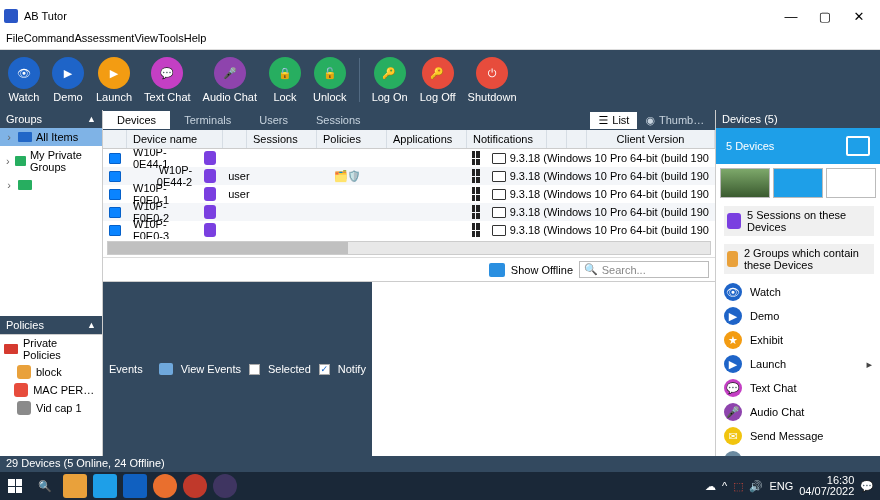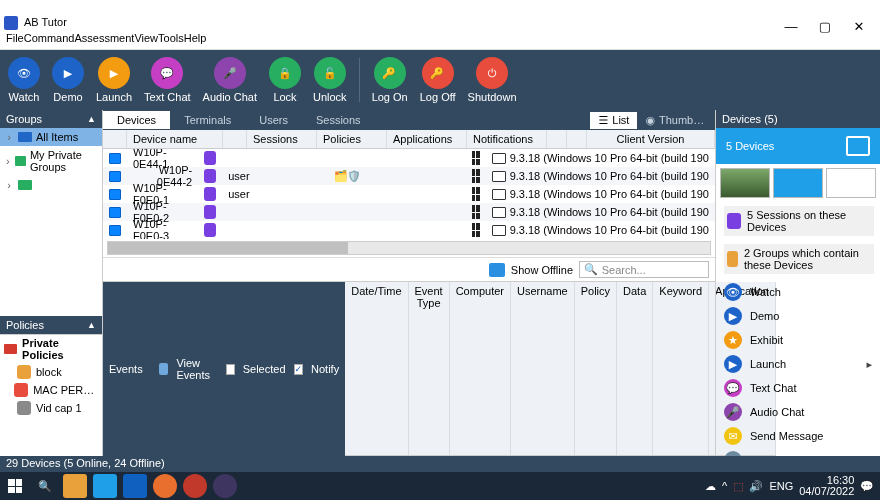"AB Tutor" .titlebar { align-items: flex-start -> center }
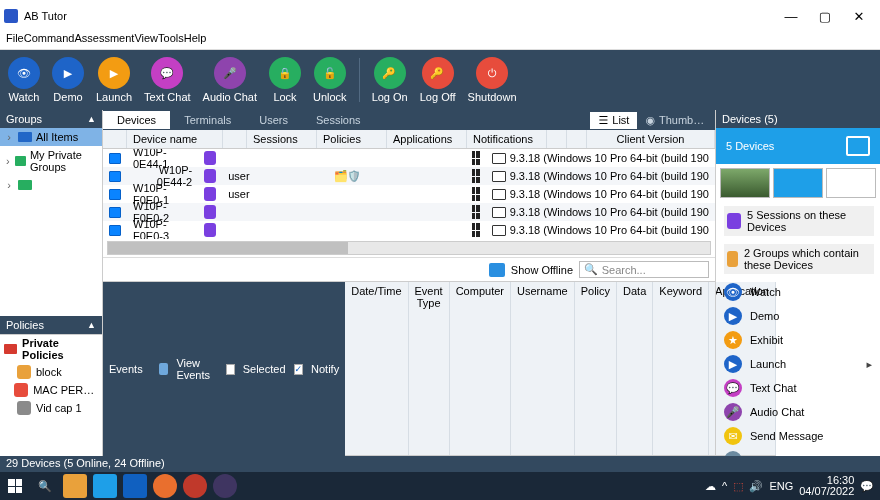"Date/Time" div.evcols { html: <div> <div>Date/Time</div> <div>Event Type</div> <div>Computer</div> <div>Username</div> <div>Policy</div> <div>Data</div> <div>Keyword</div> <div>Application</div> </div> -> none }
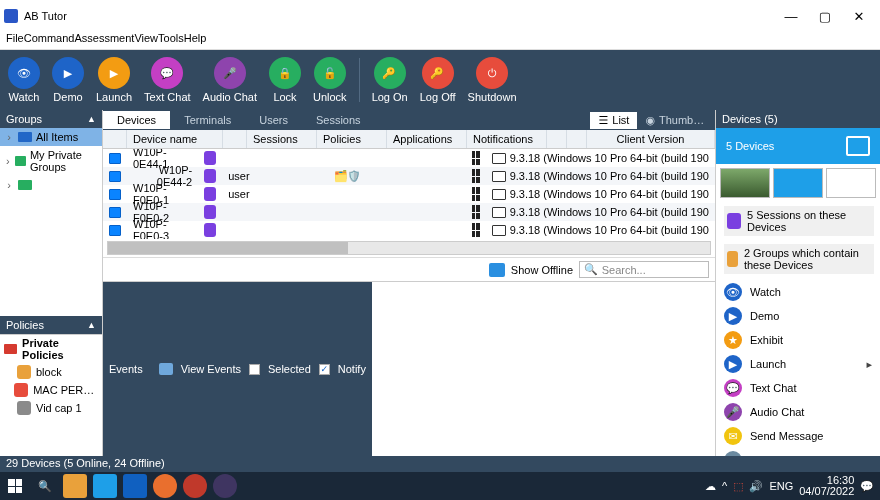"Private Policies" .prow.hdr { font-weight: 700 -> 400 }
